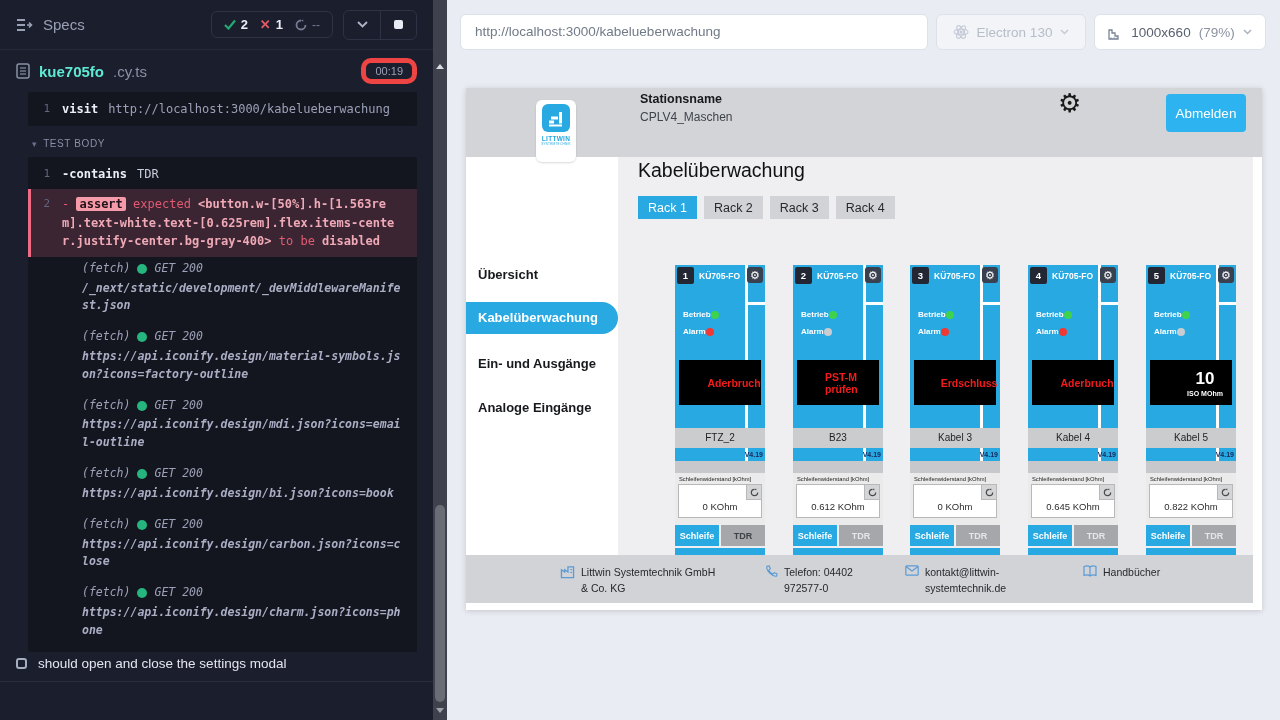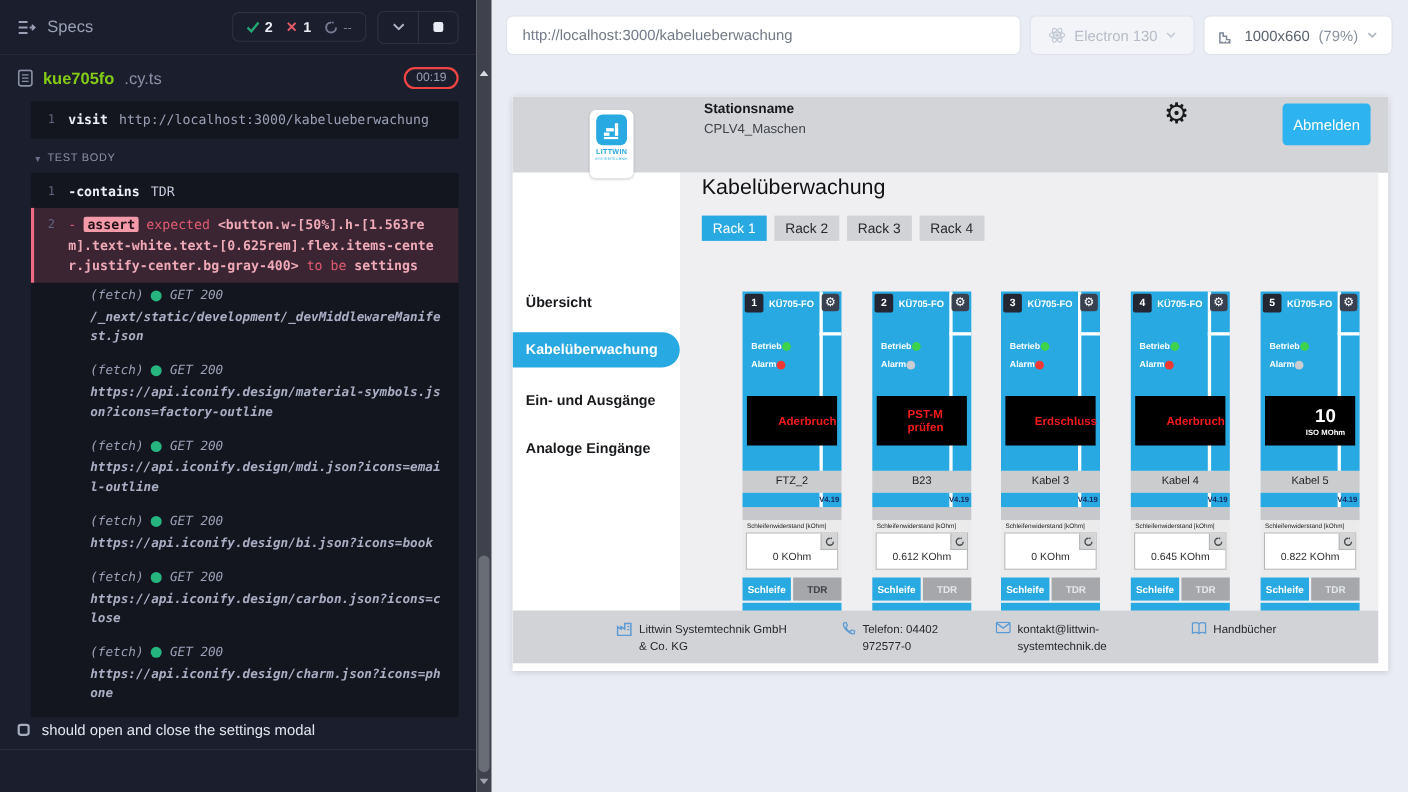"kue705fo" .spec-name { color: #84cc16 -> #5eead4 }
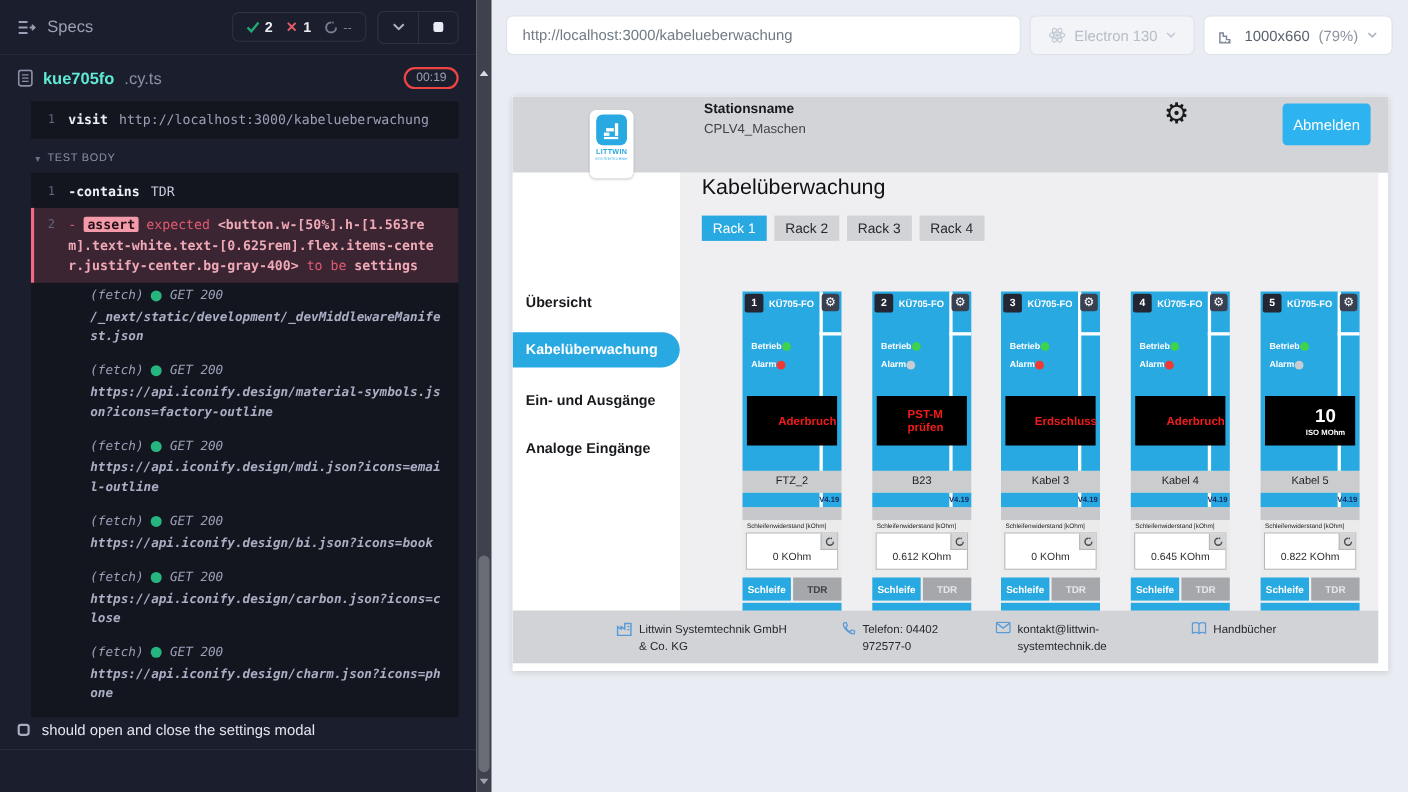"00:19" .spec-time { border: 2px solid #ef4444 -> 5px solid #ef4444 }
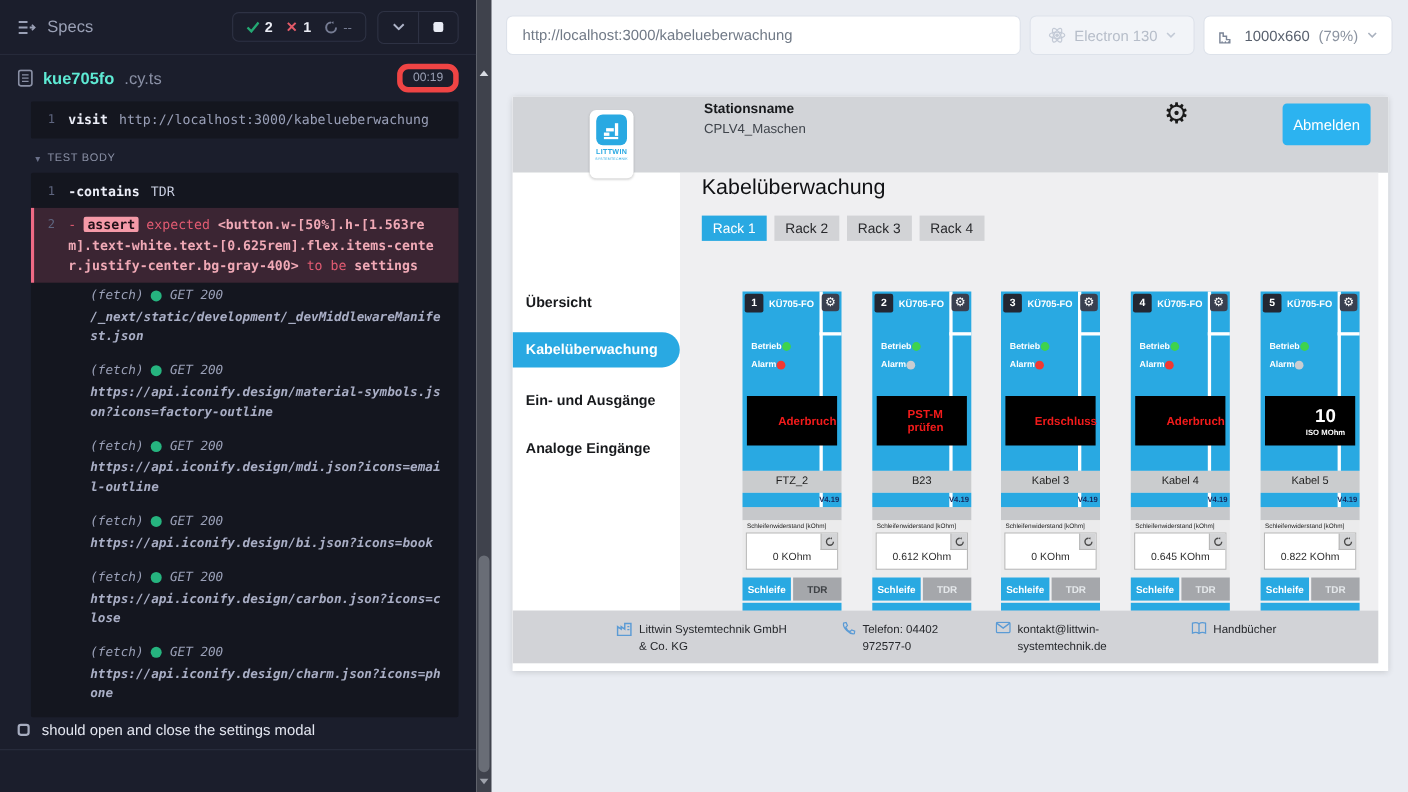"settings" span.selb { text: settings -> disabled }
